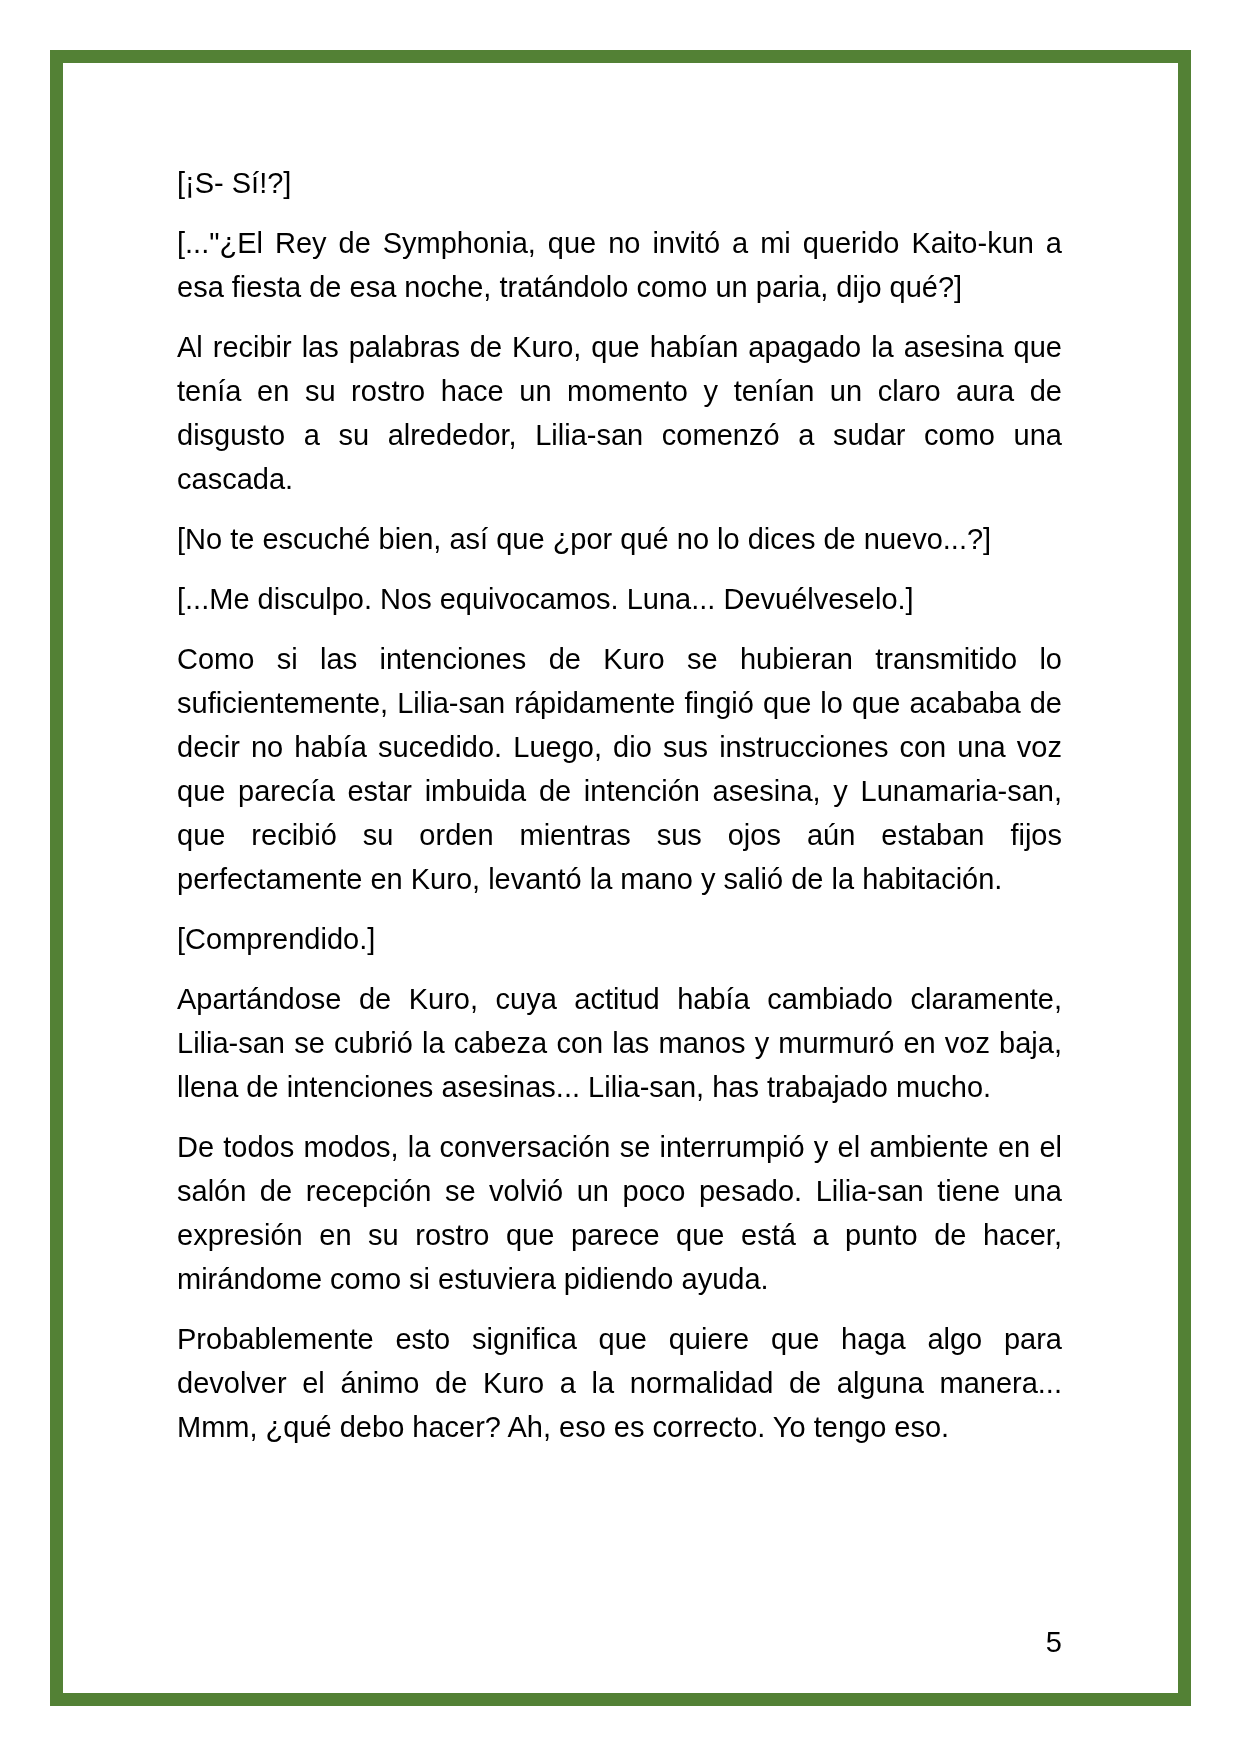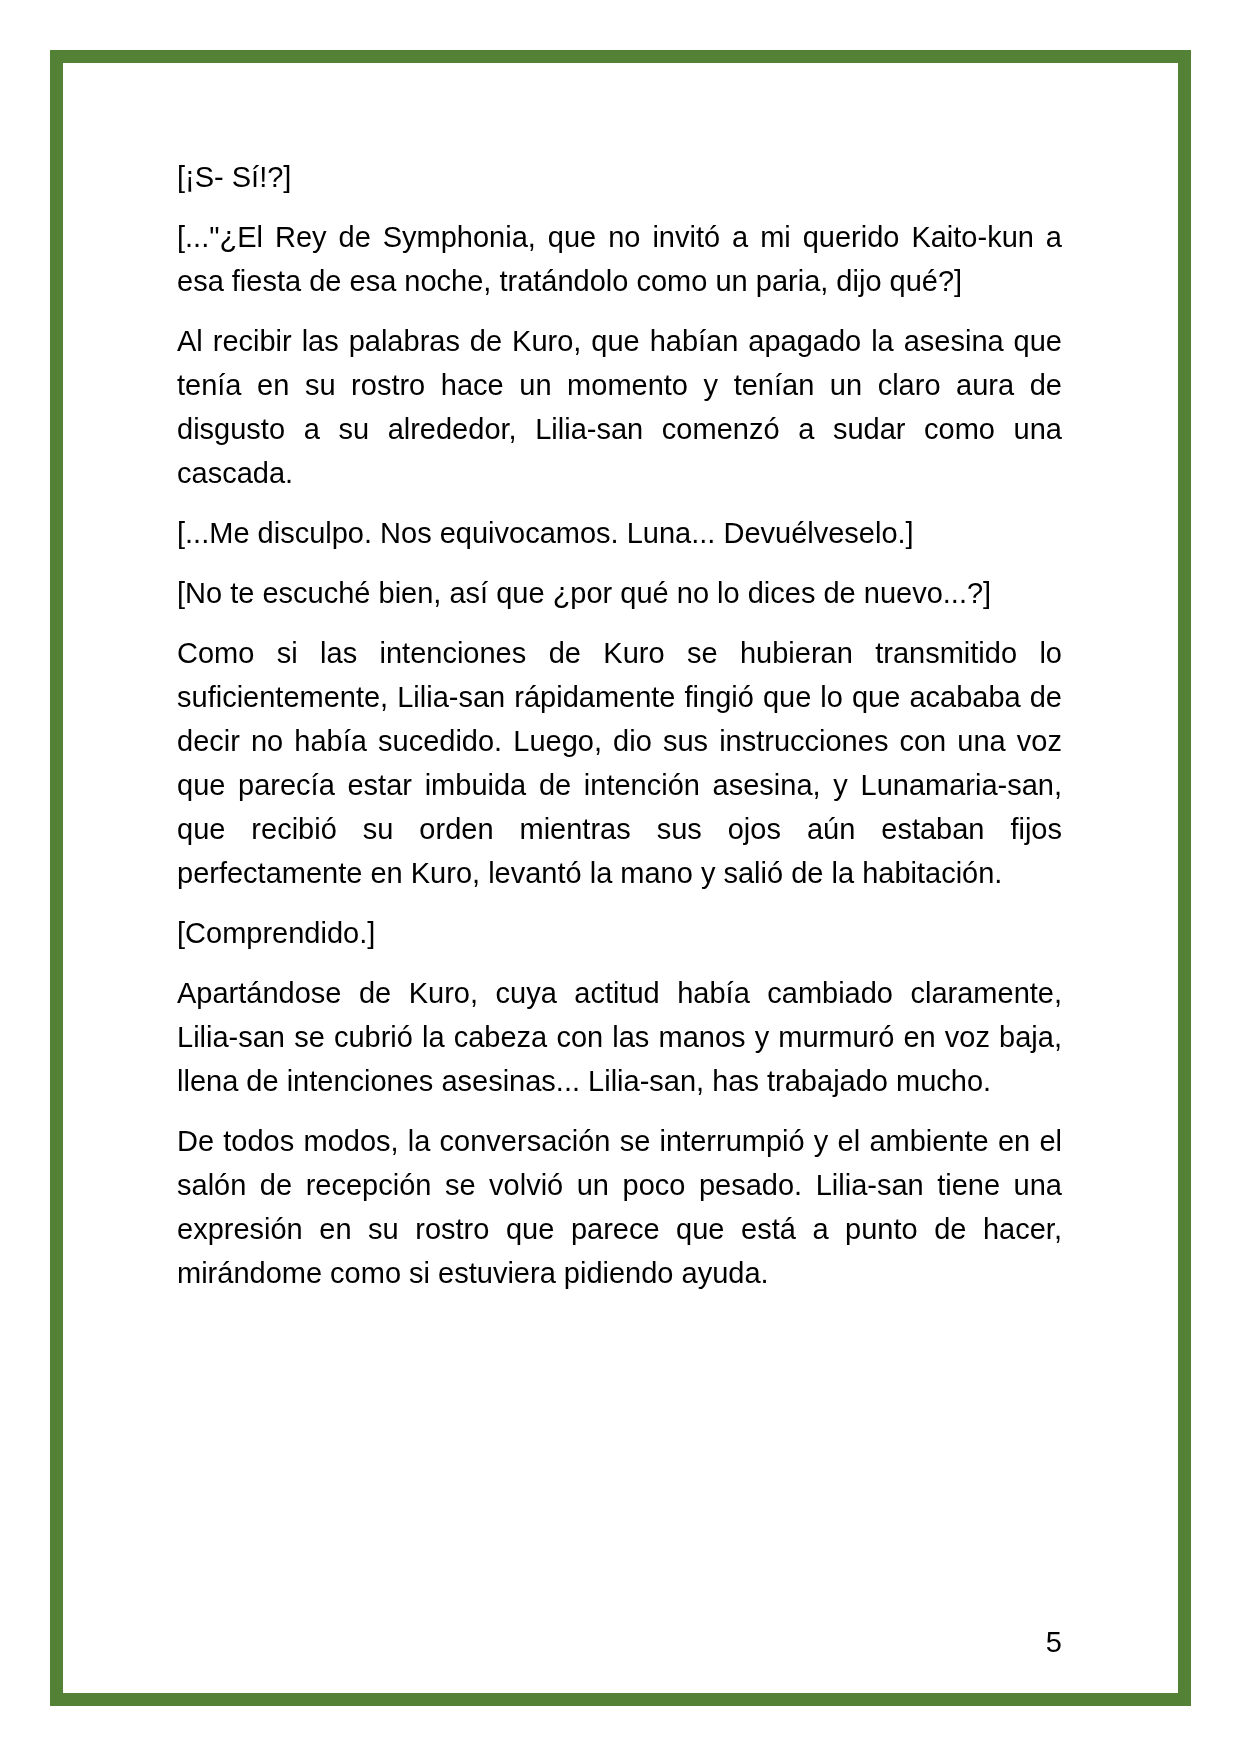"[¡S- Sí!?]" .doc-content p { margin: 0 0 16px 0 -> 6px 0 16px 0 }
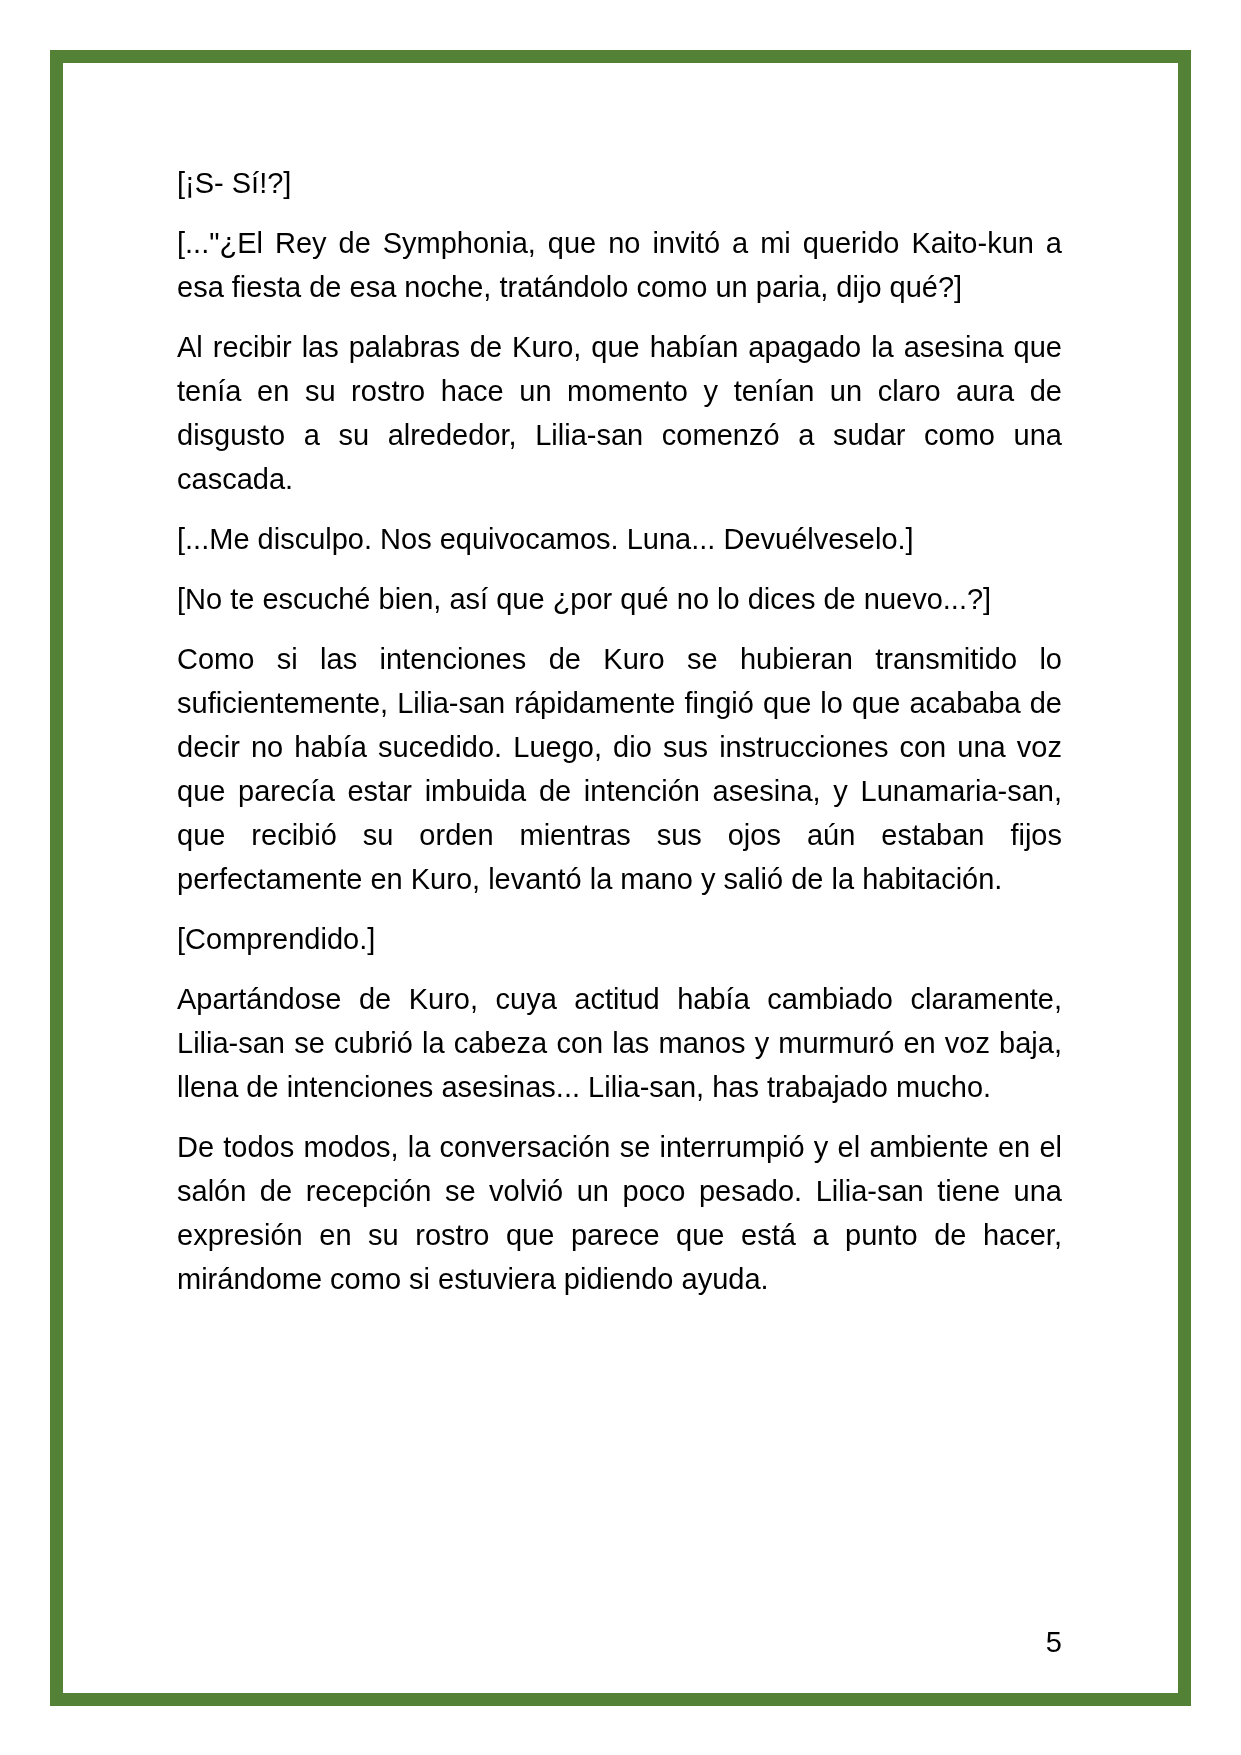"[...Me disculpo. Nos equivocamos." p { order: before "[No te escuché bien, así" -> after "[No te escuché bien, así" }
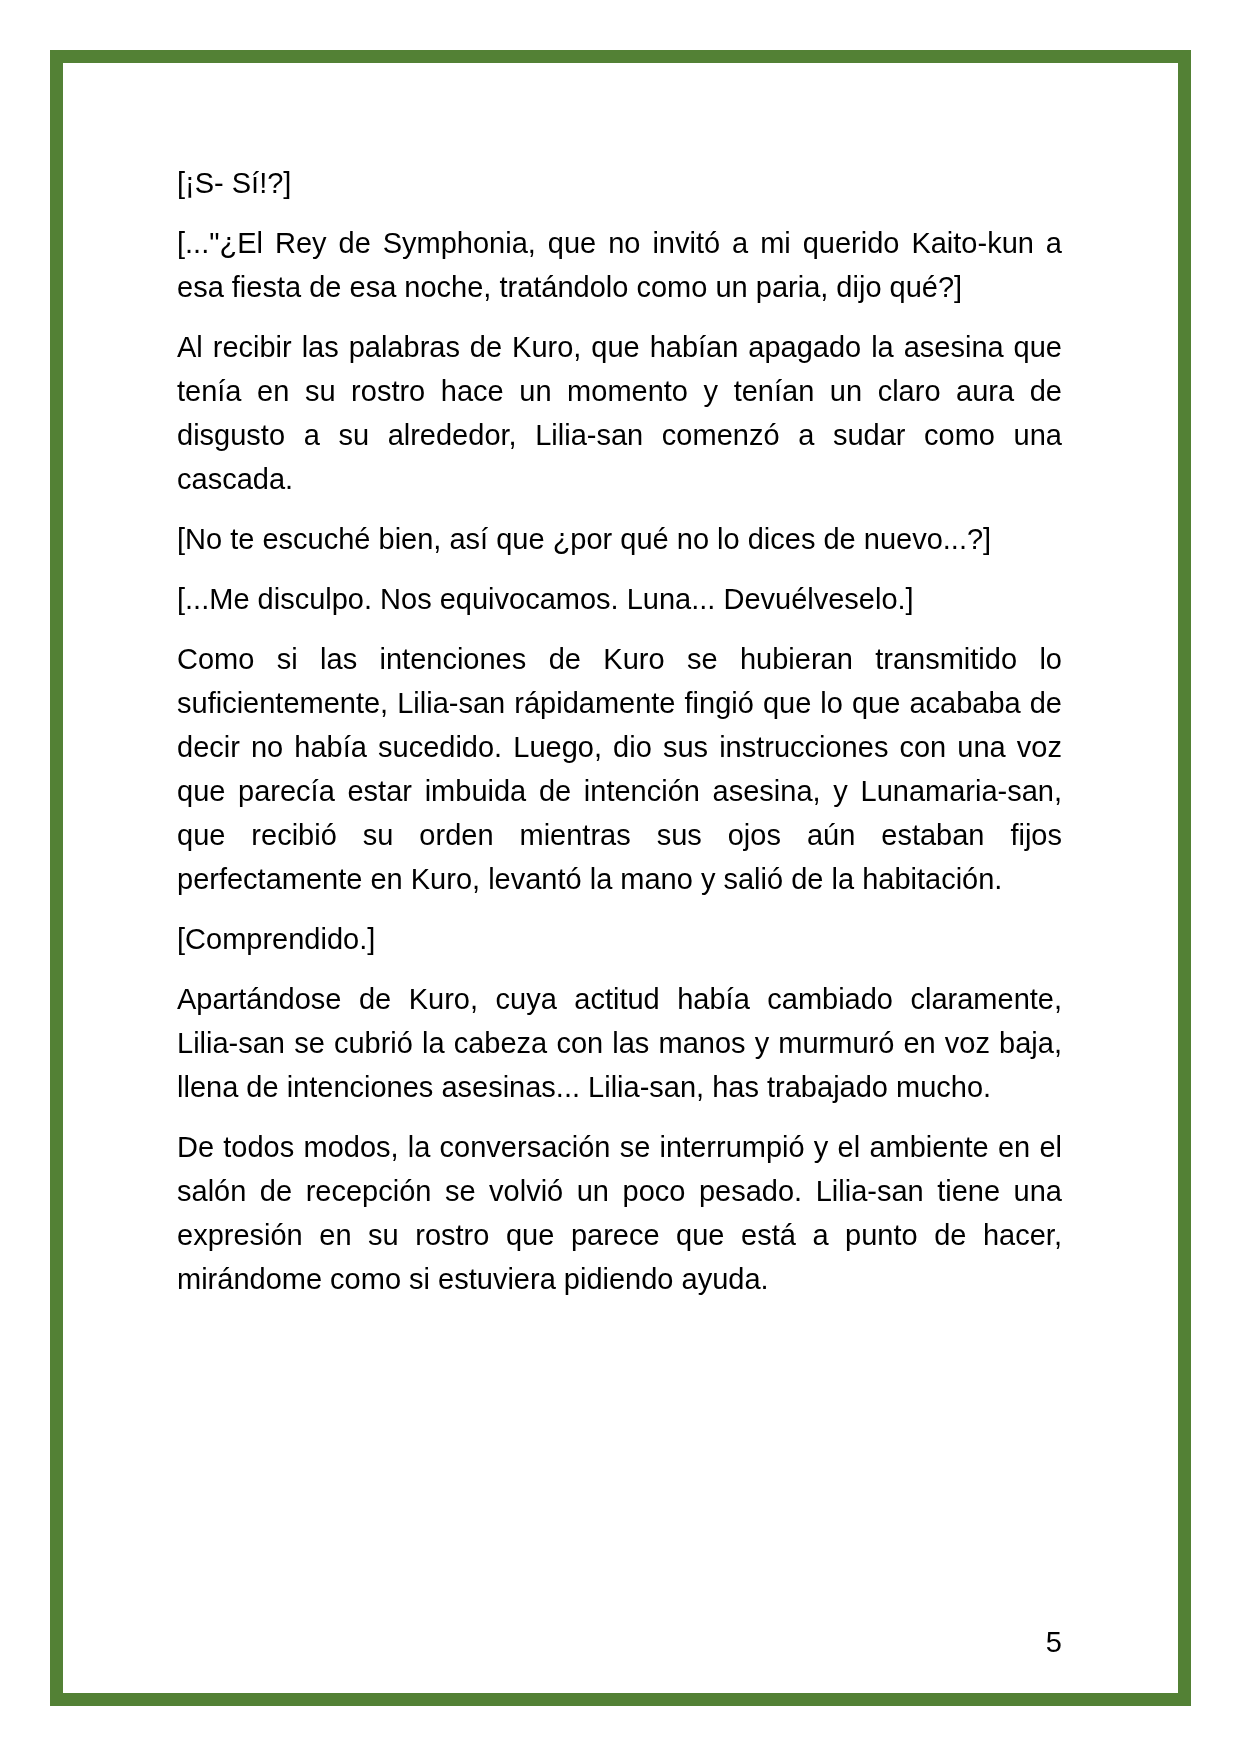"Probablemente esto significa que quiere" p { html: none -> <p>Probablemente esto significa que quiere que haga algo para devolver el ánimo de Kuro a la normalidad de alguna manera... Mmm, ¿qué debo hacer? Ah, eso es correcto. Yo tengo eso.</p> }
